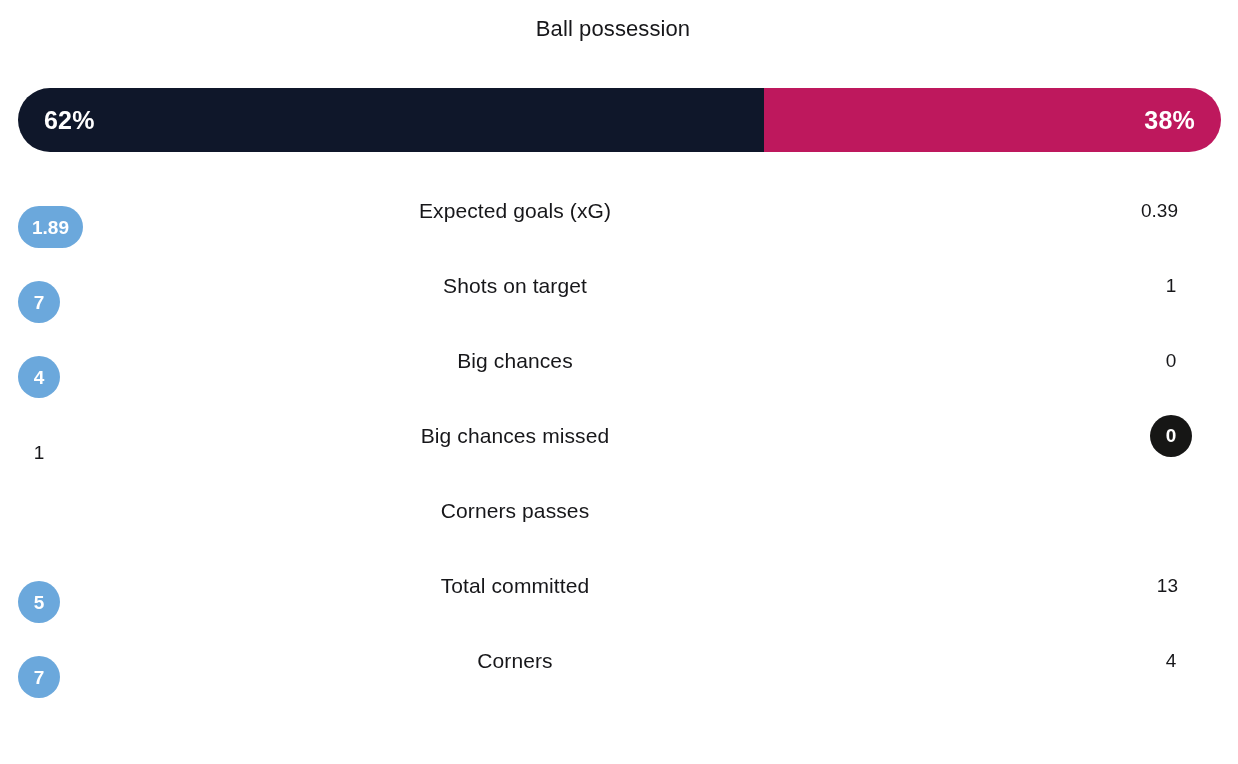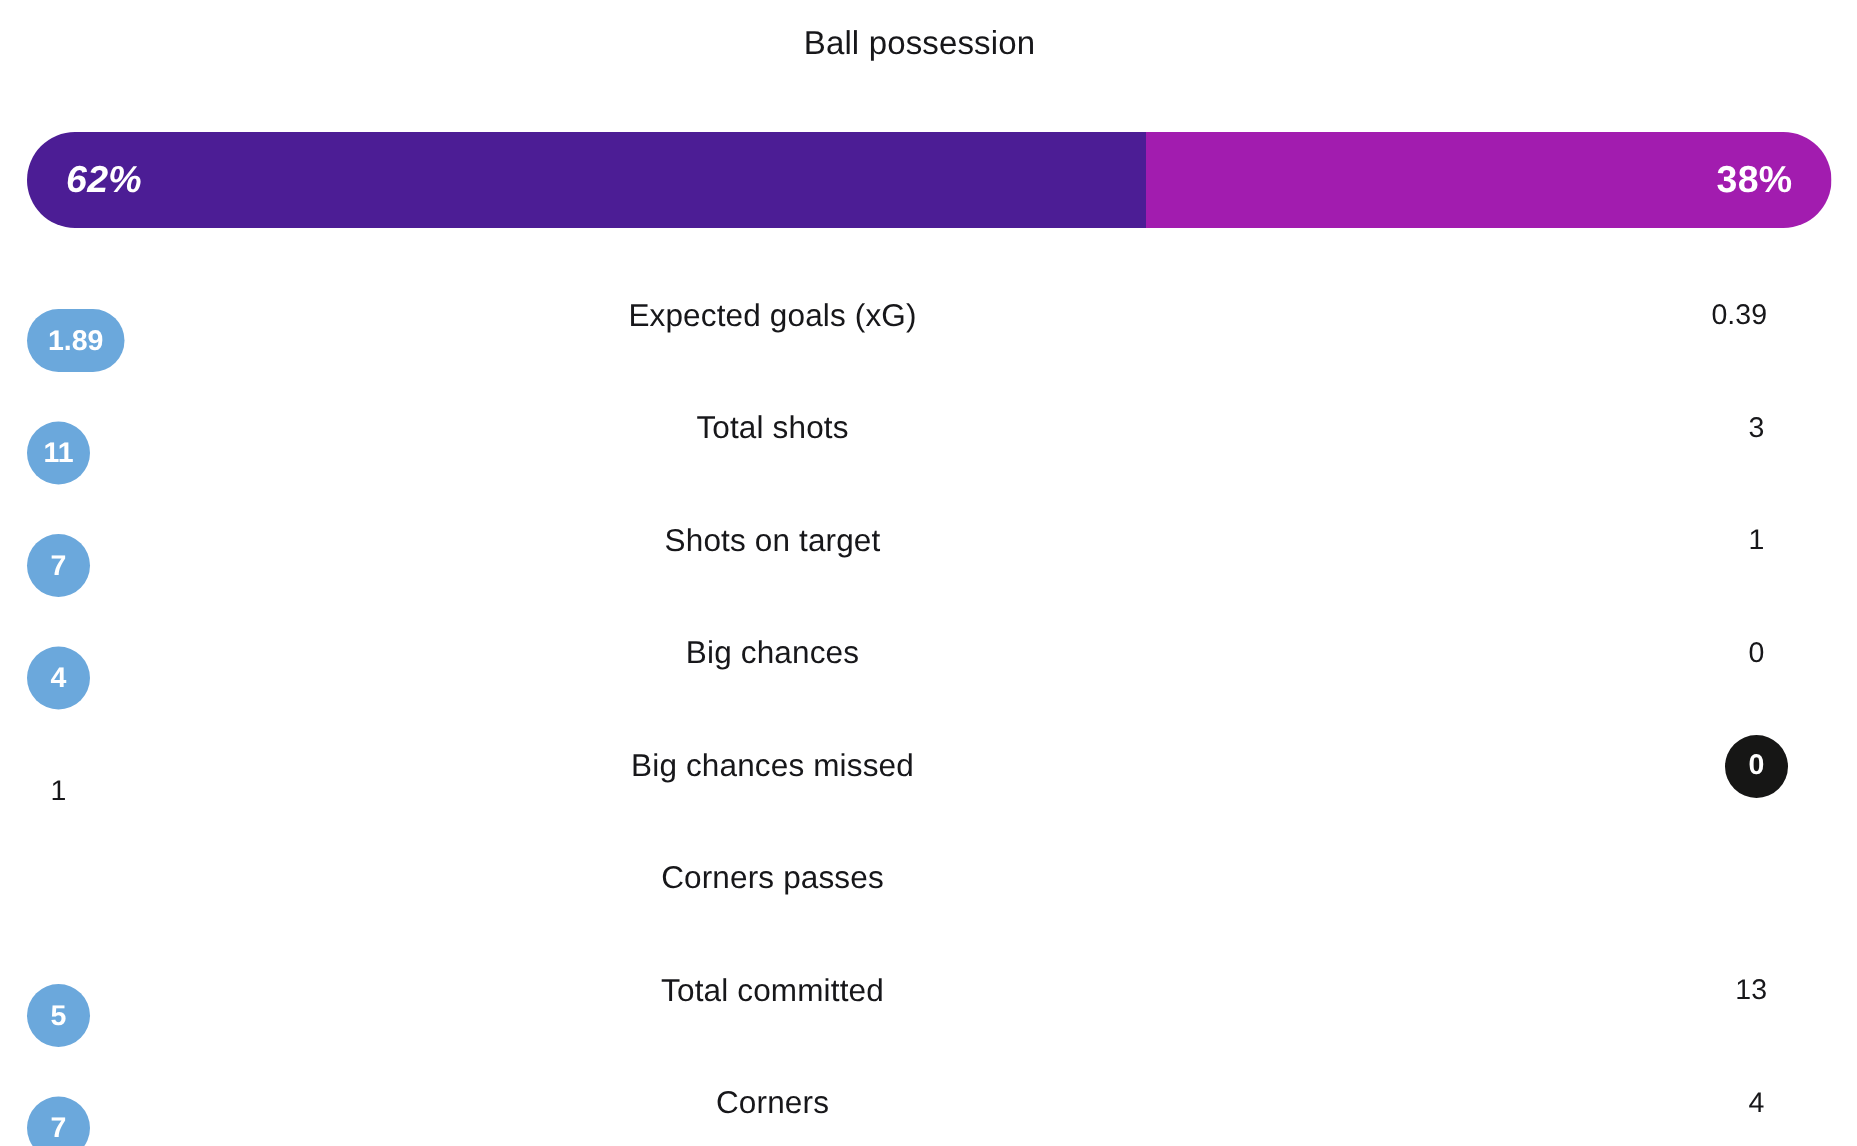"62%" div.poss-seg { background: #4c1d95 -> #0f172a; font-style: italic -> none }
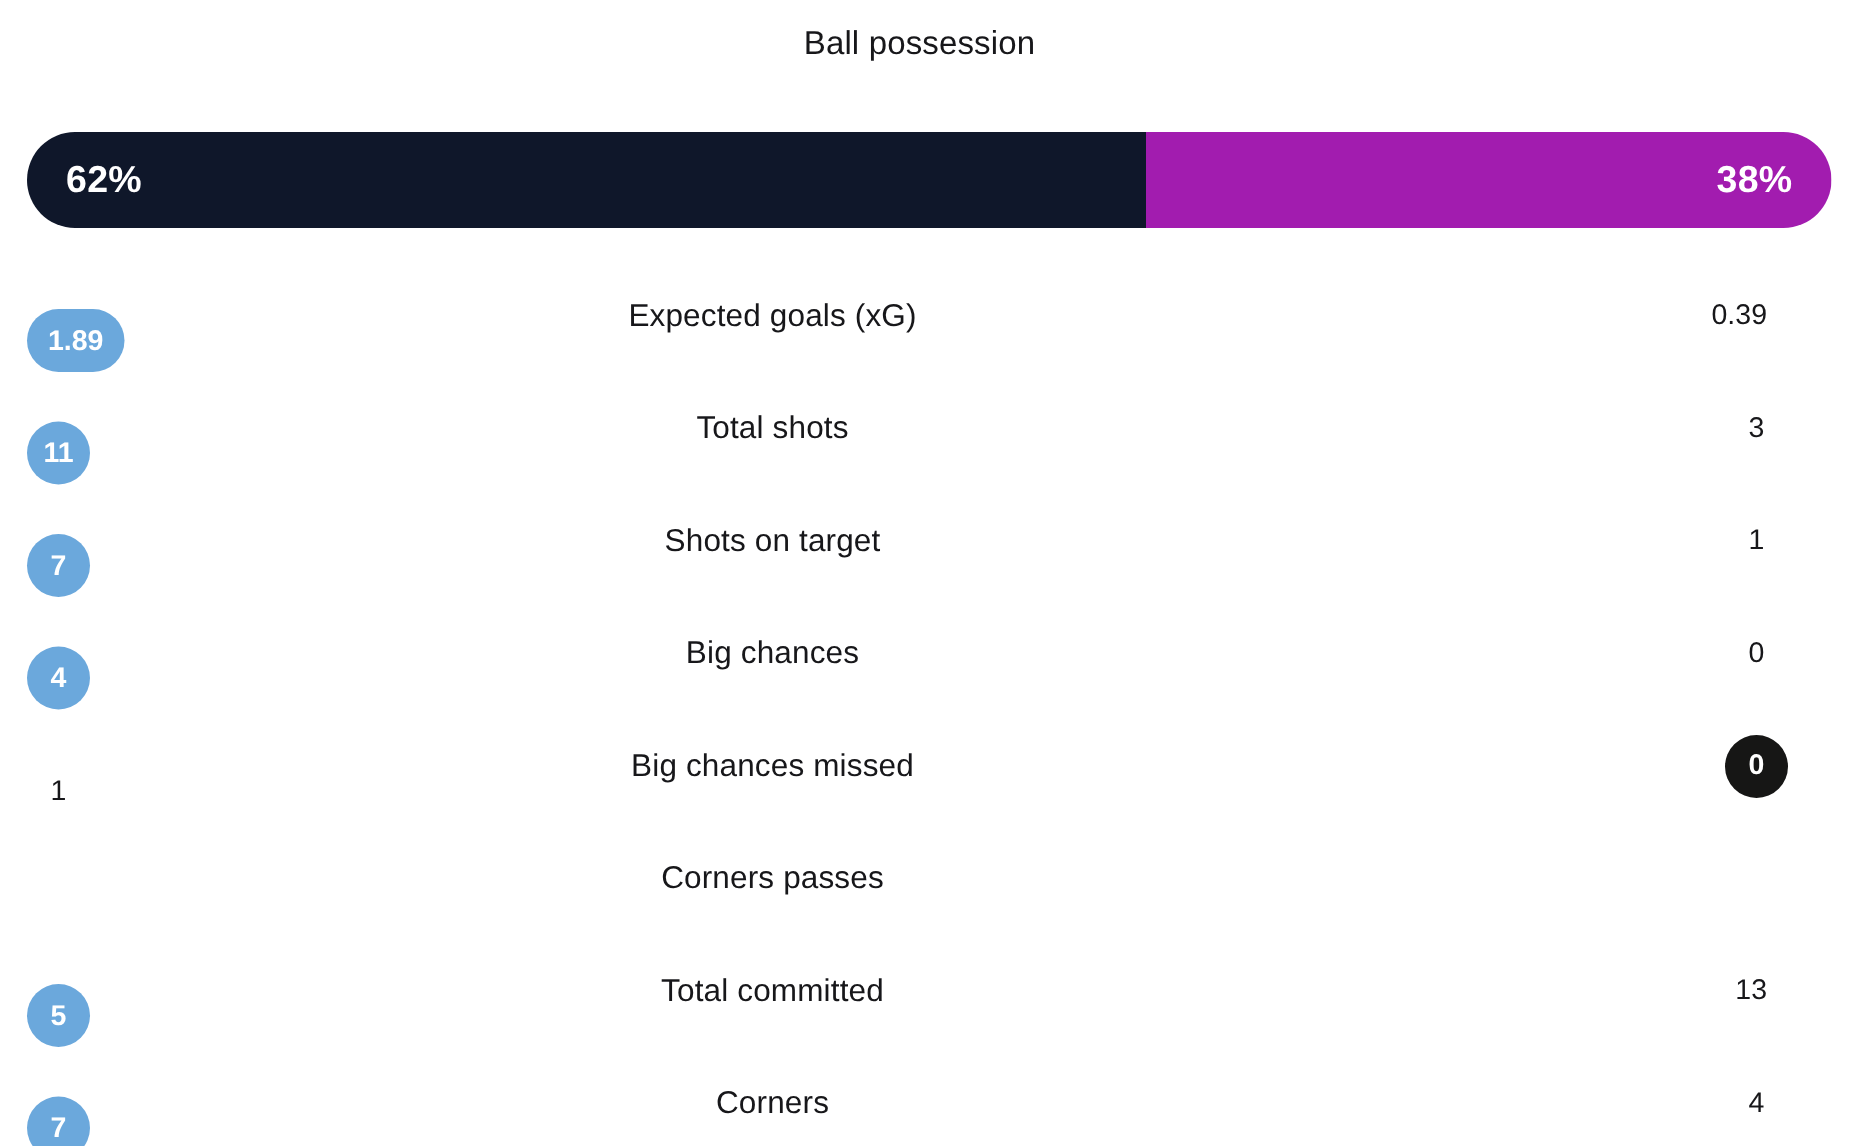"38%" div.poss-seg { background: #a21caf -> #be185d }
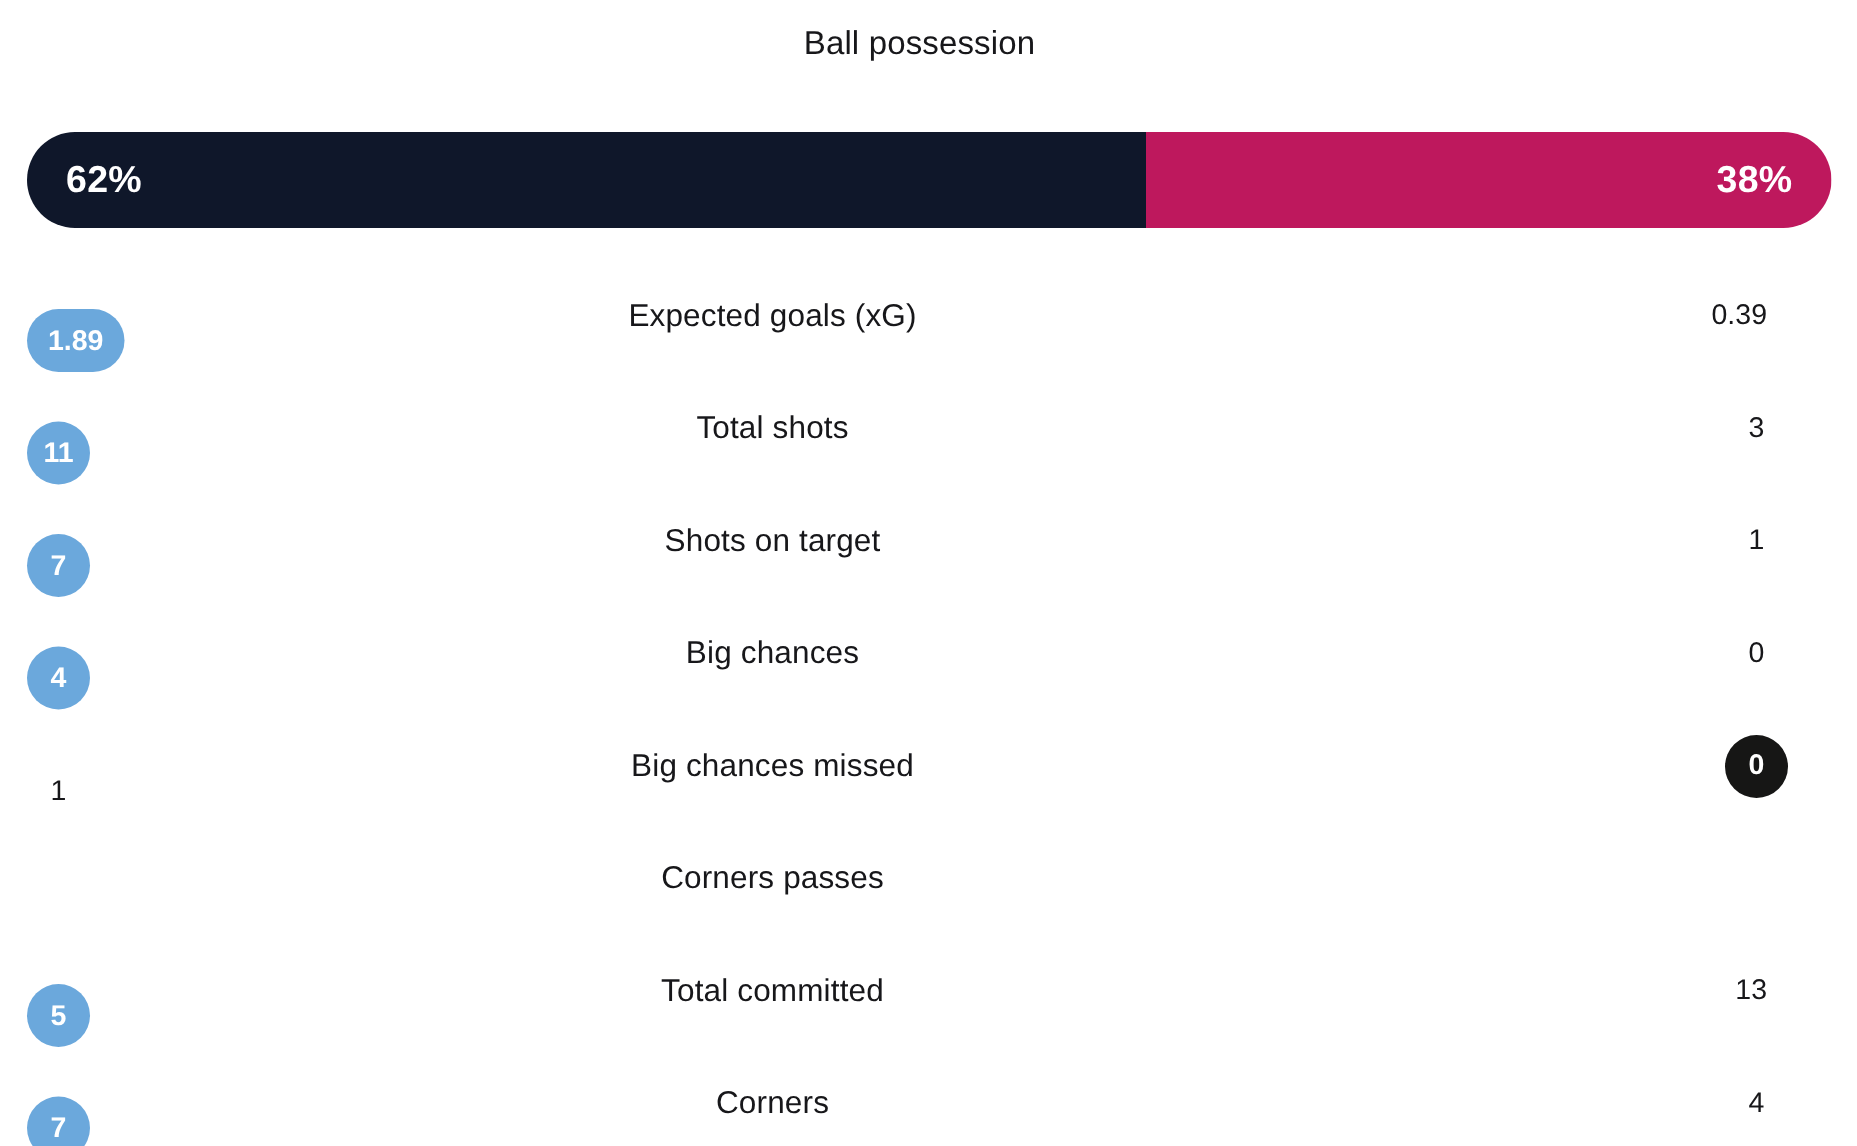"11" div.stat-row { html: <div> <div> <span>11</span> </div> <div>Total shots</div> <div> <span>3</span> </div> </div> -> none }
